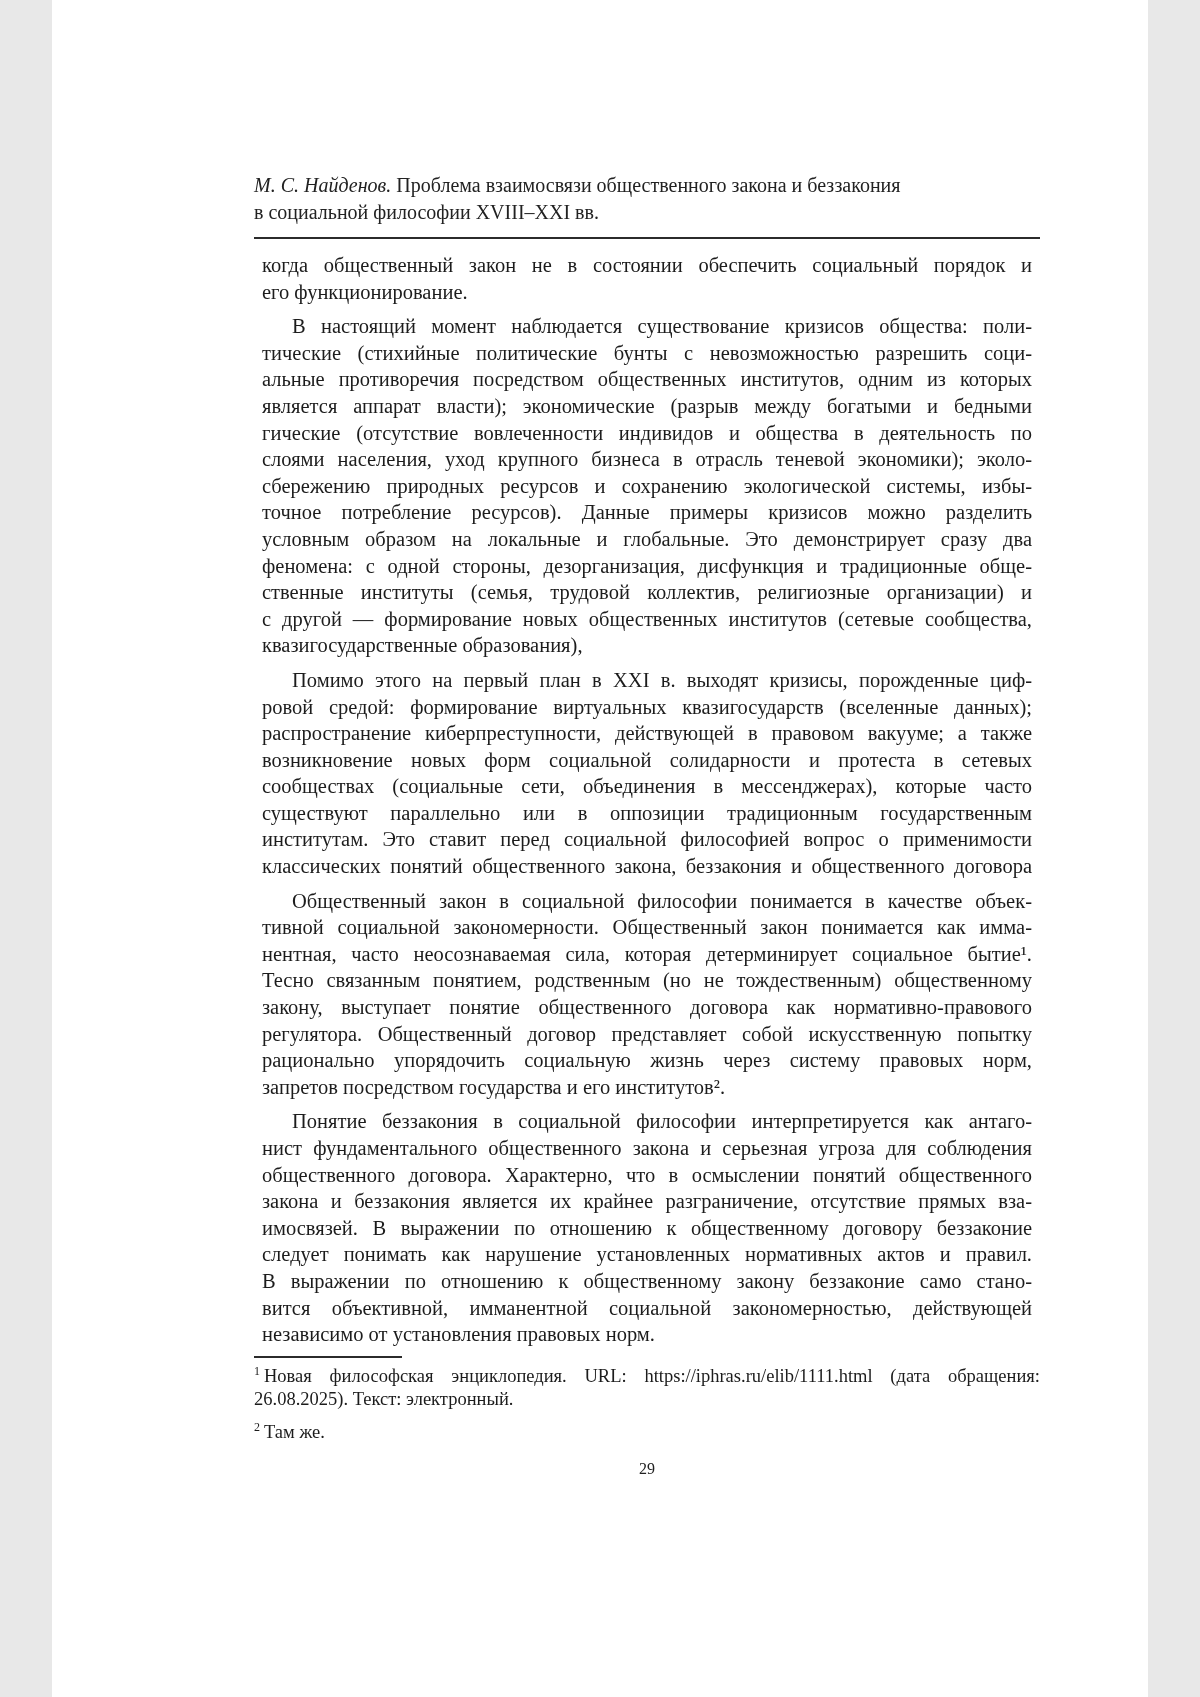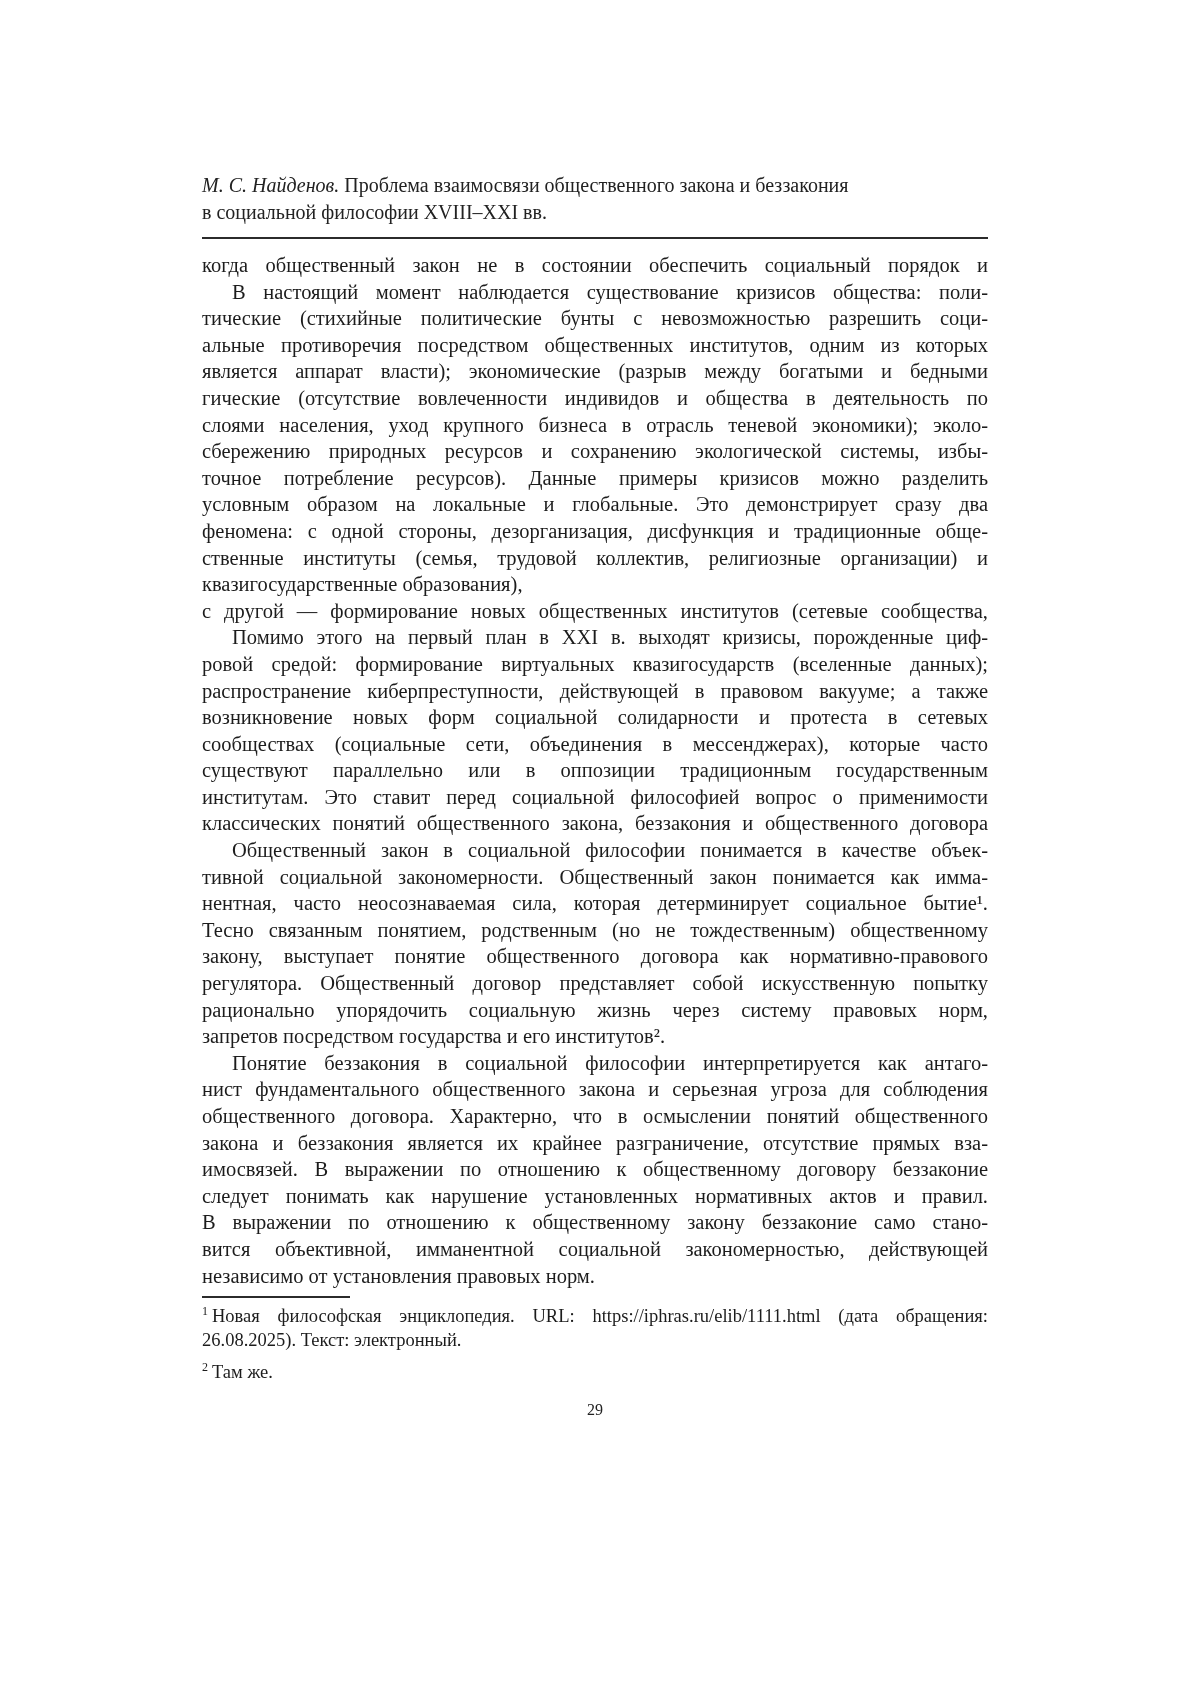"М. С. Найденов. Проблема взаимосвязи" .page { width: 1200px -> 1096px }
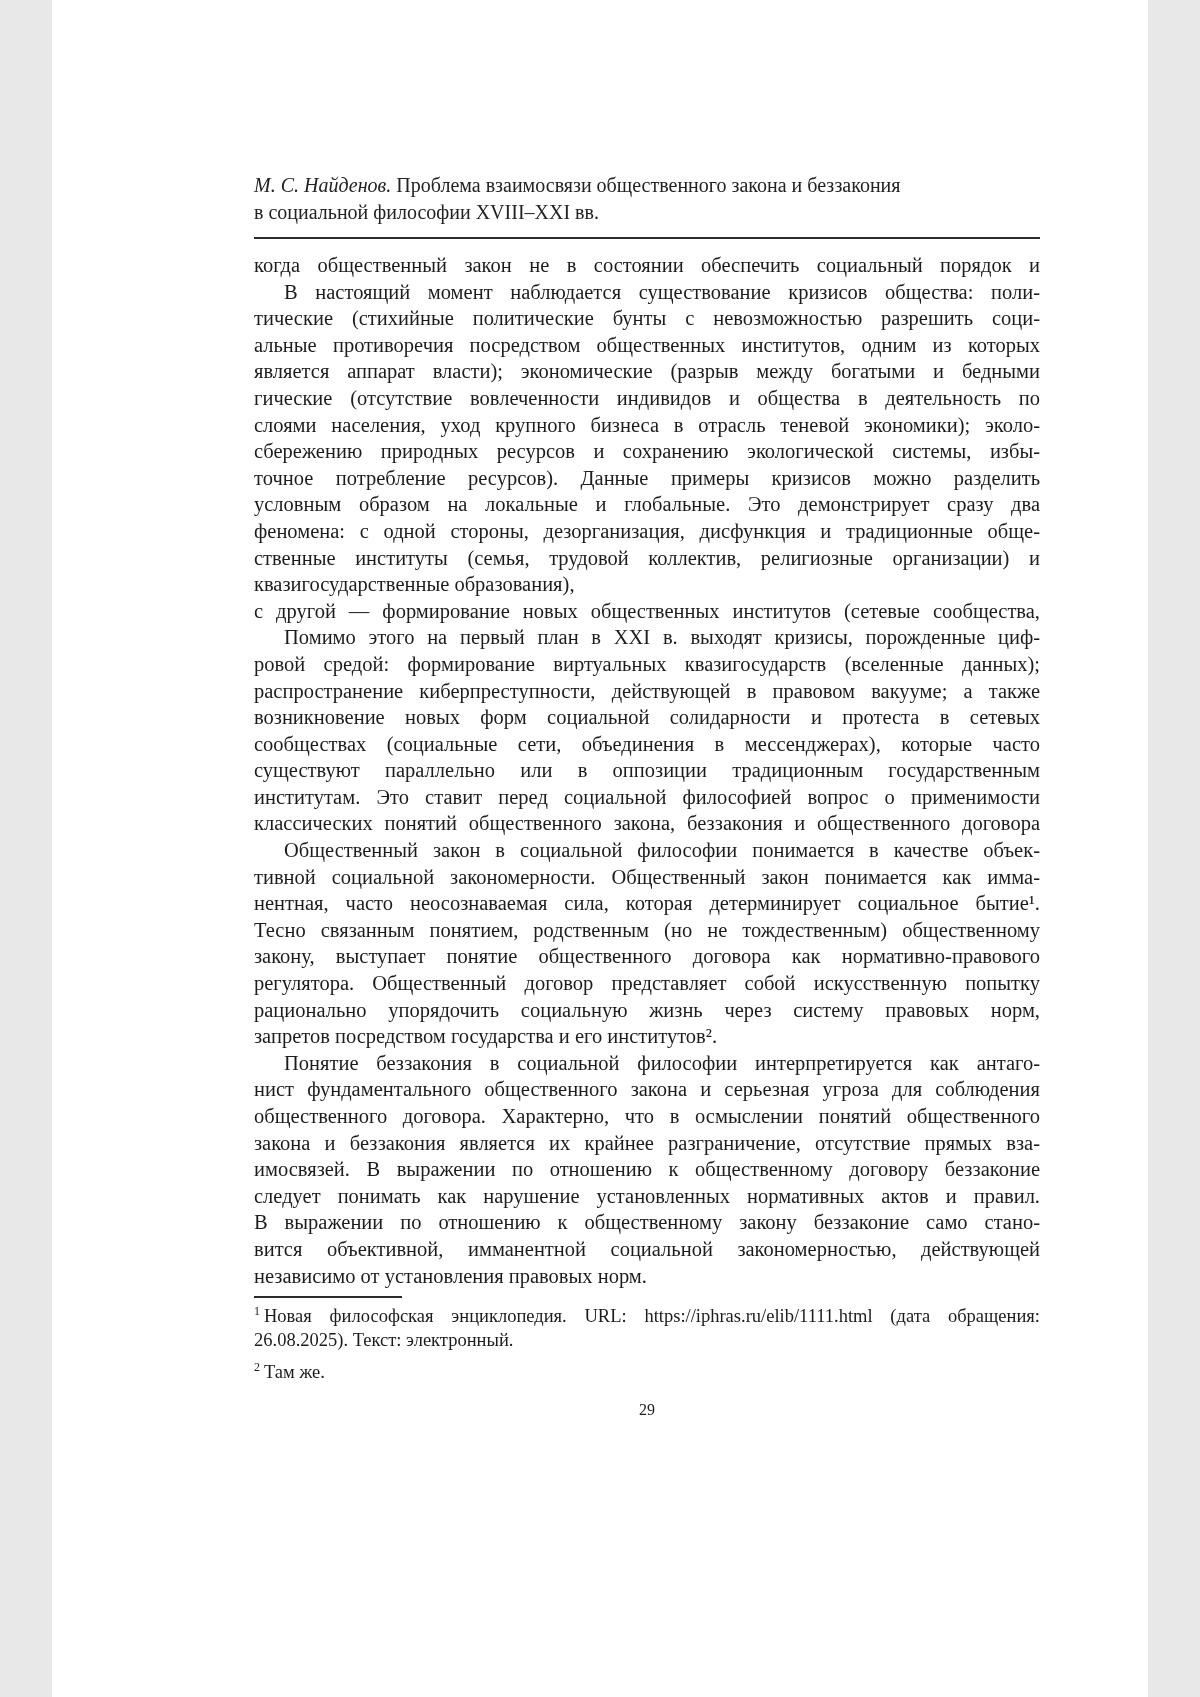"когда общественный закон не в" .paragraph { margin: 0 -> 8px }
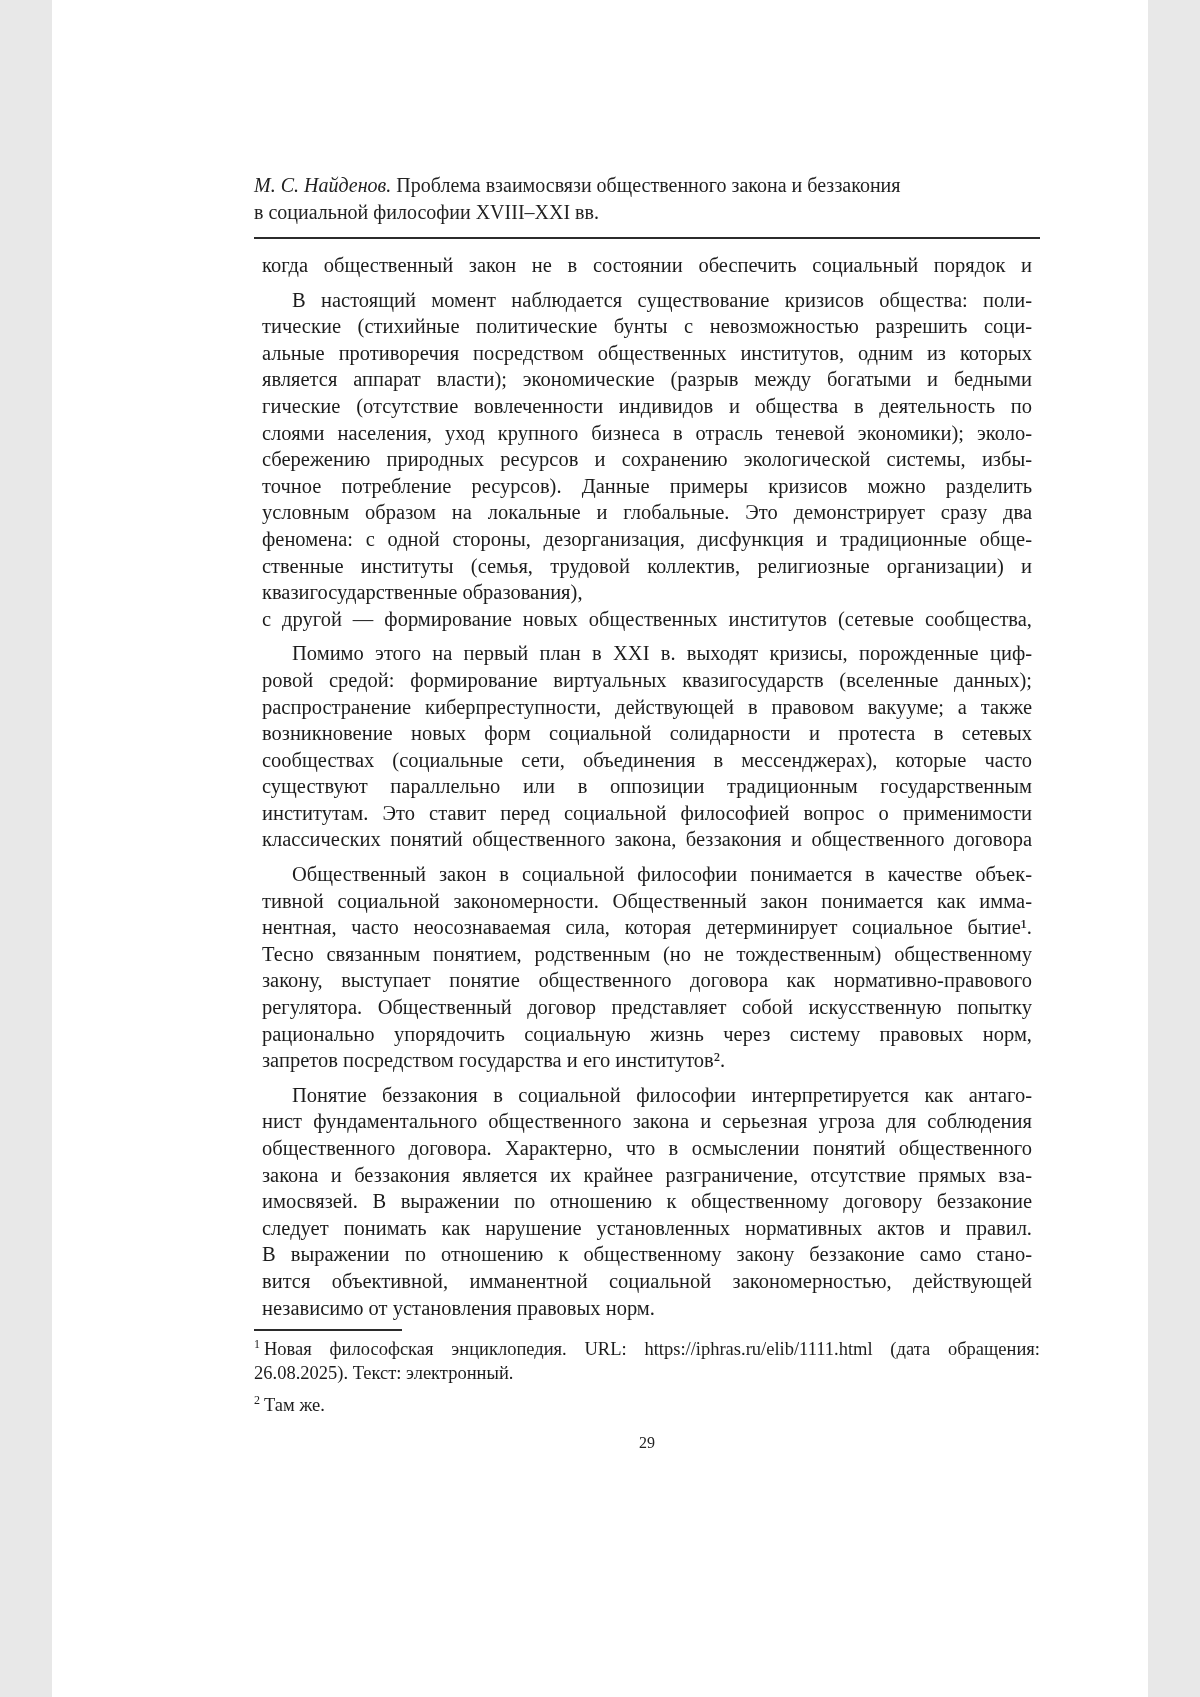"его функционирование." div.line { html: none -> <div>его функционирование.</div> }
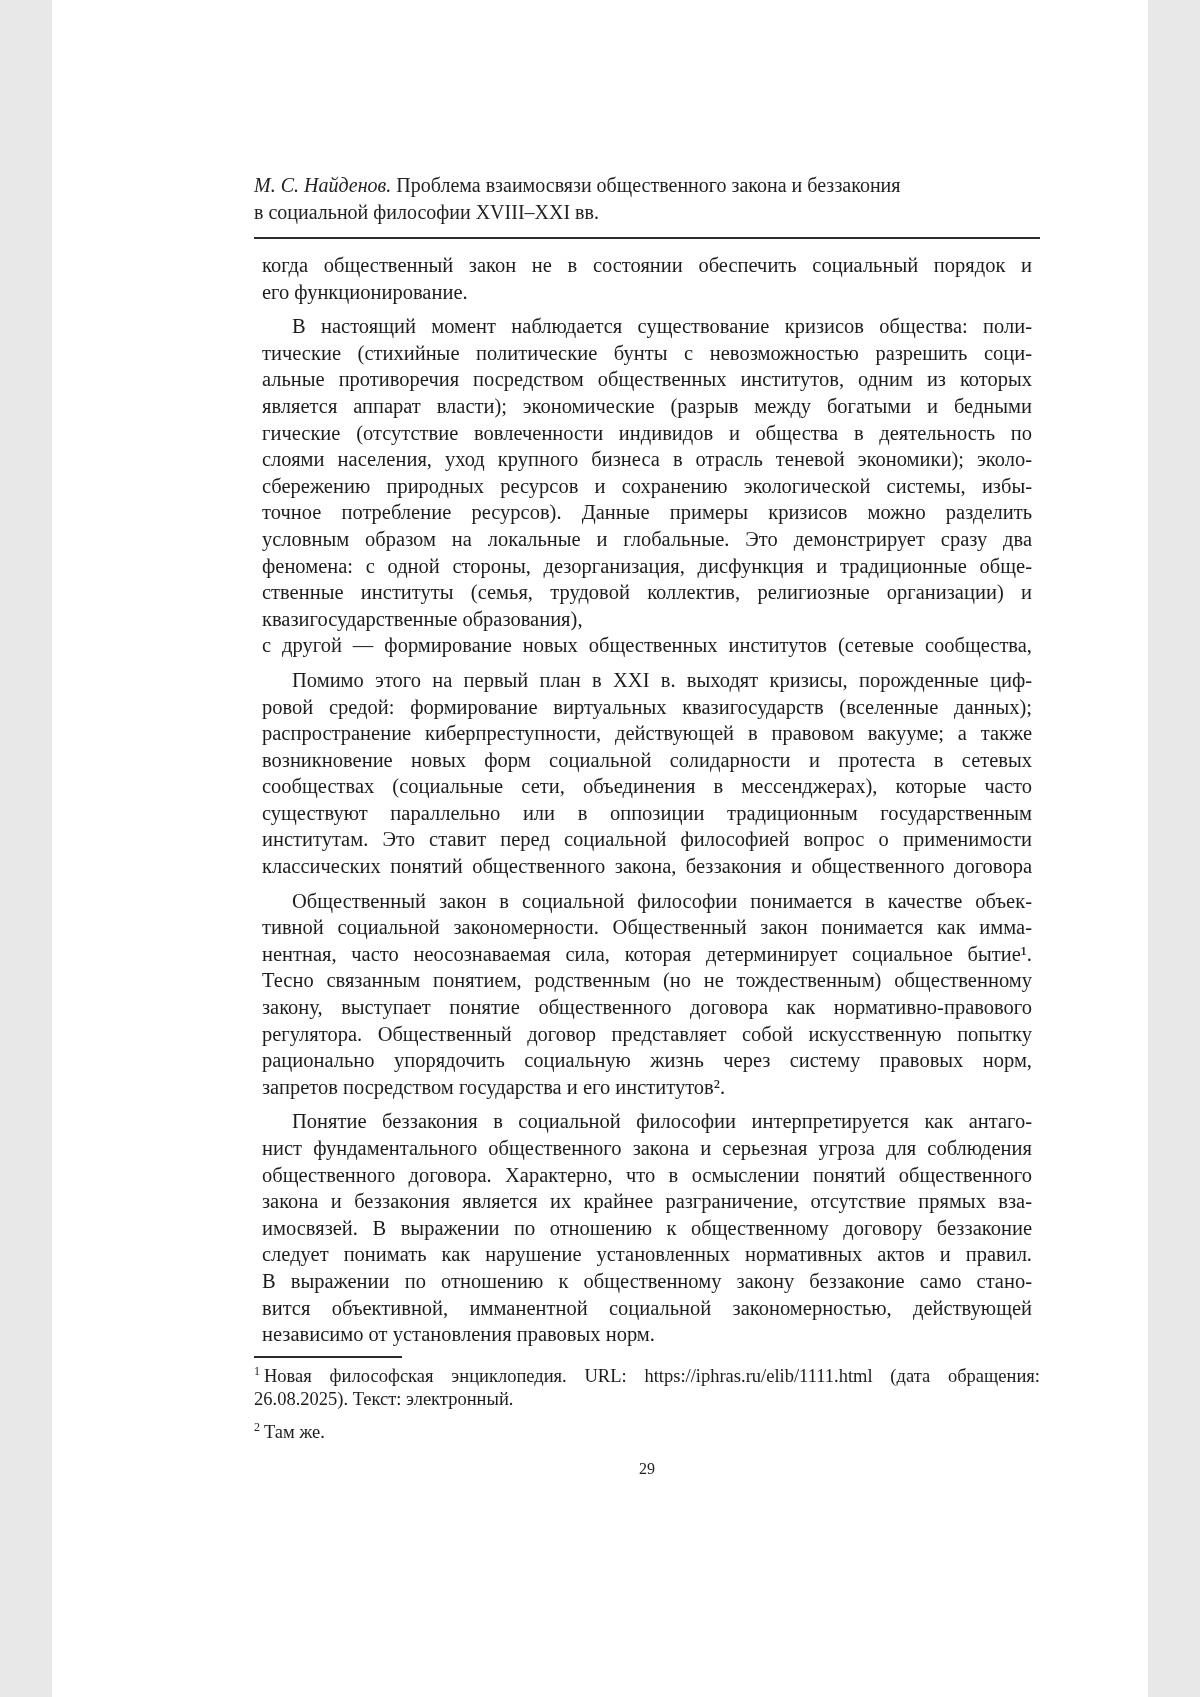"квазигосударственные образования)," div.line { order: before "с другой — формирование новых" -> after "с другой — формирование новых" }
